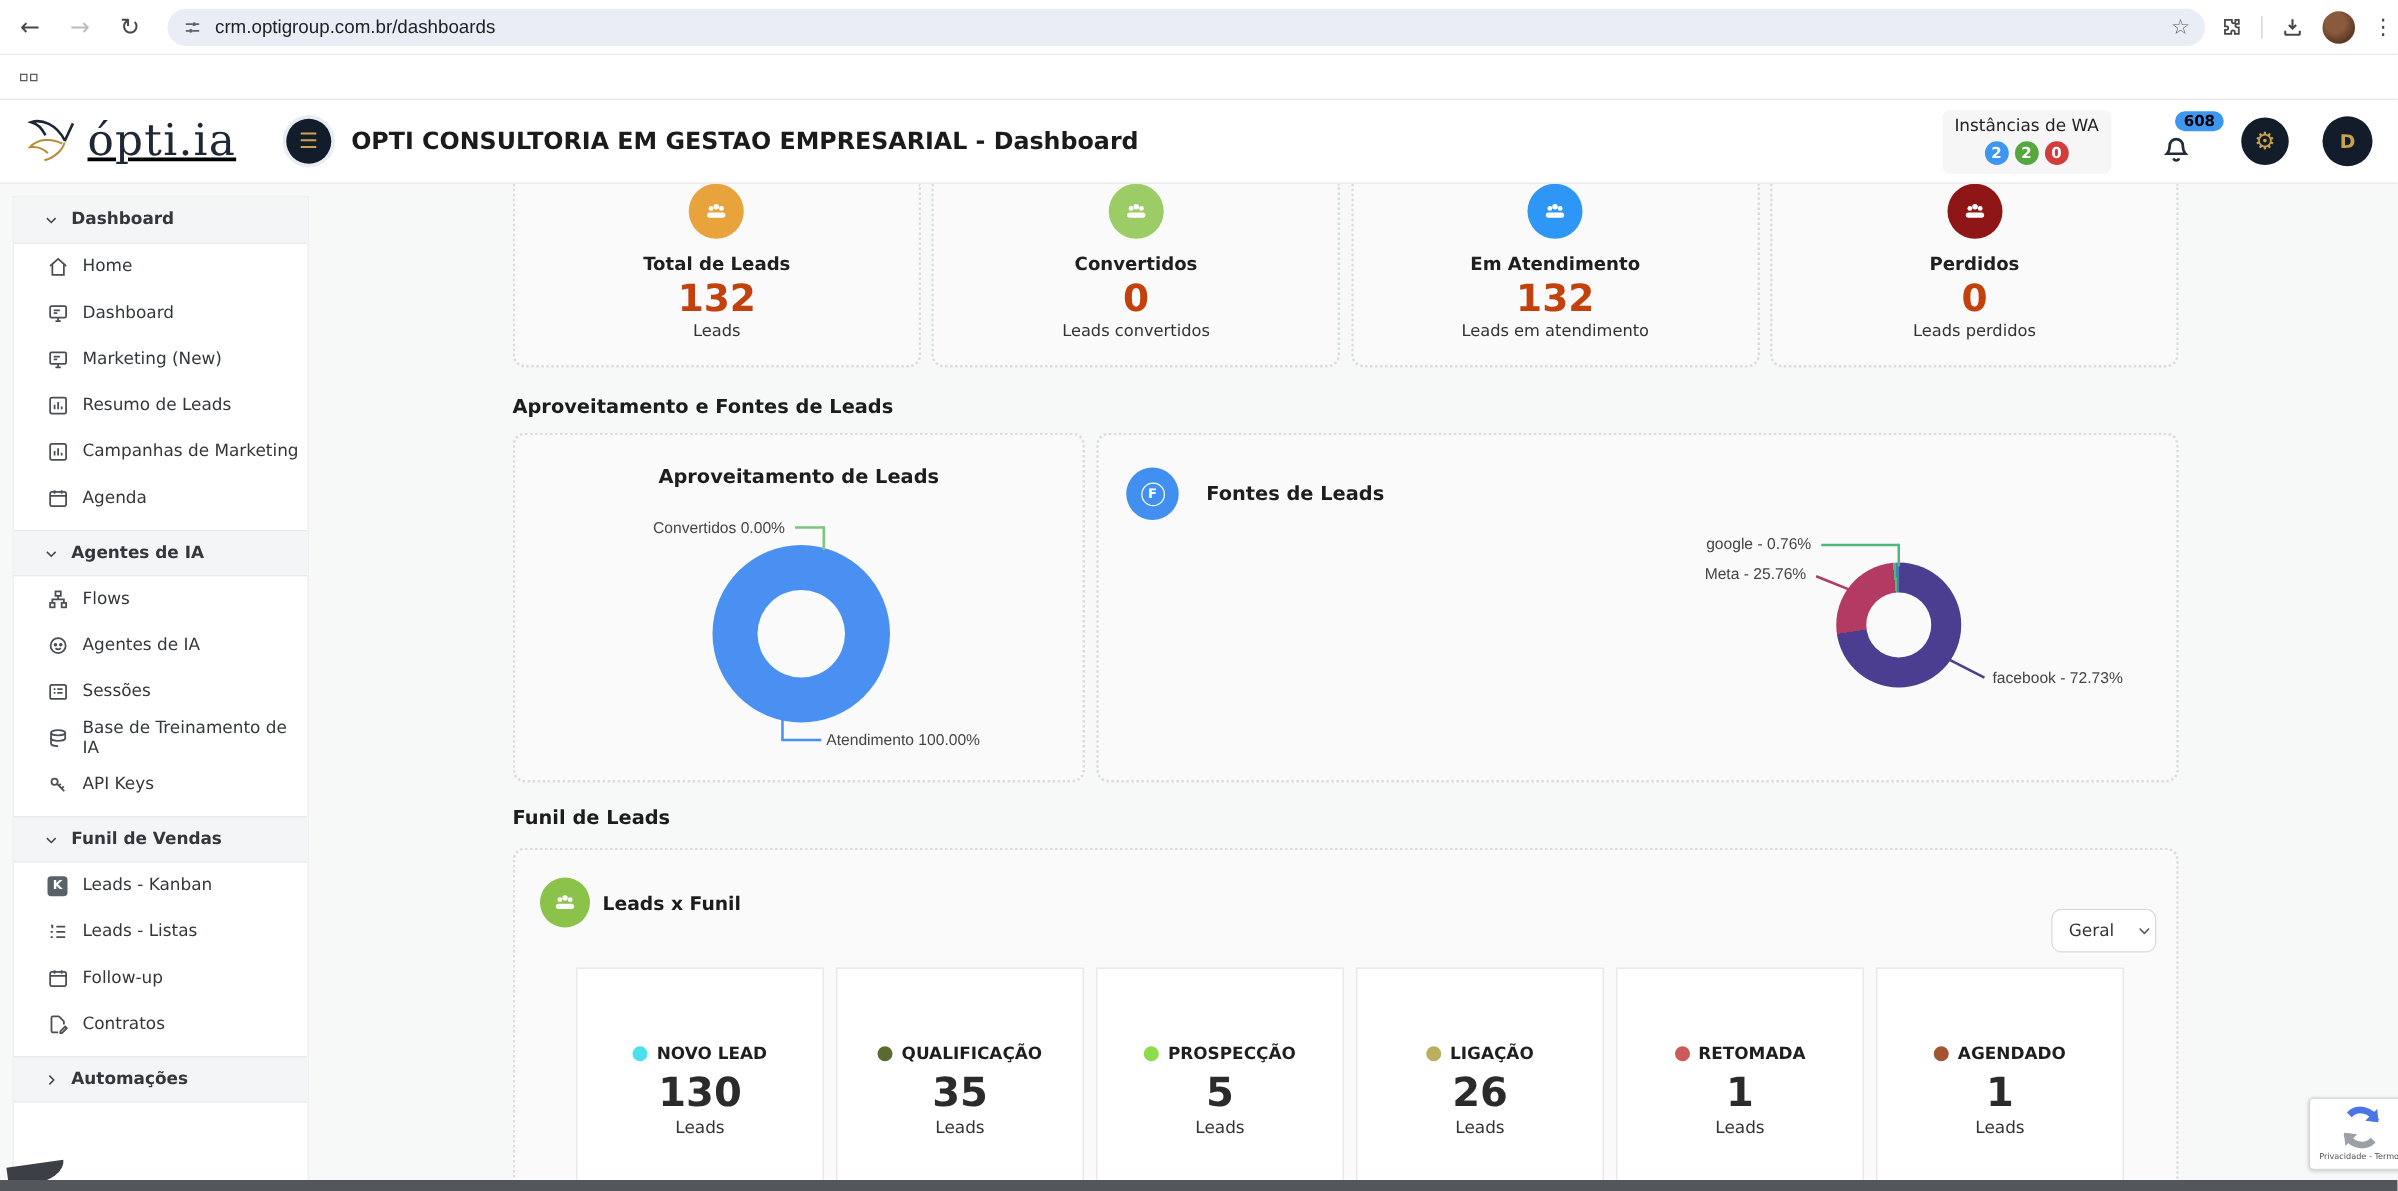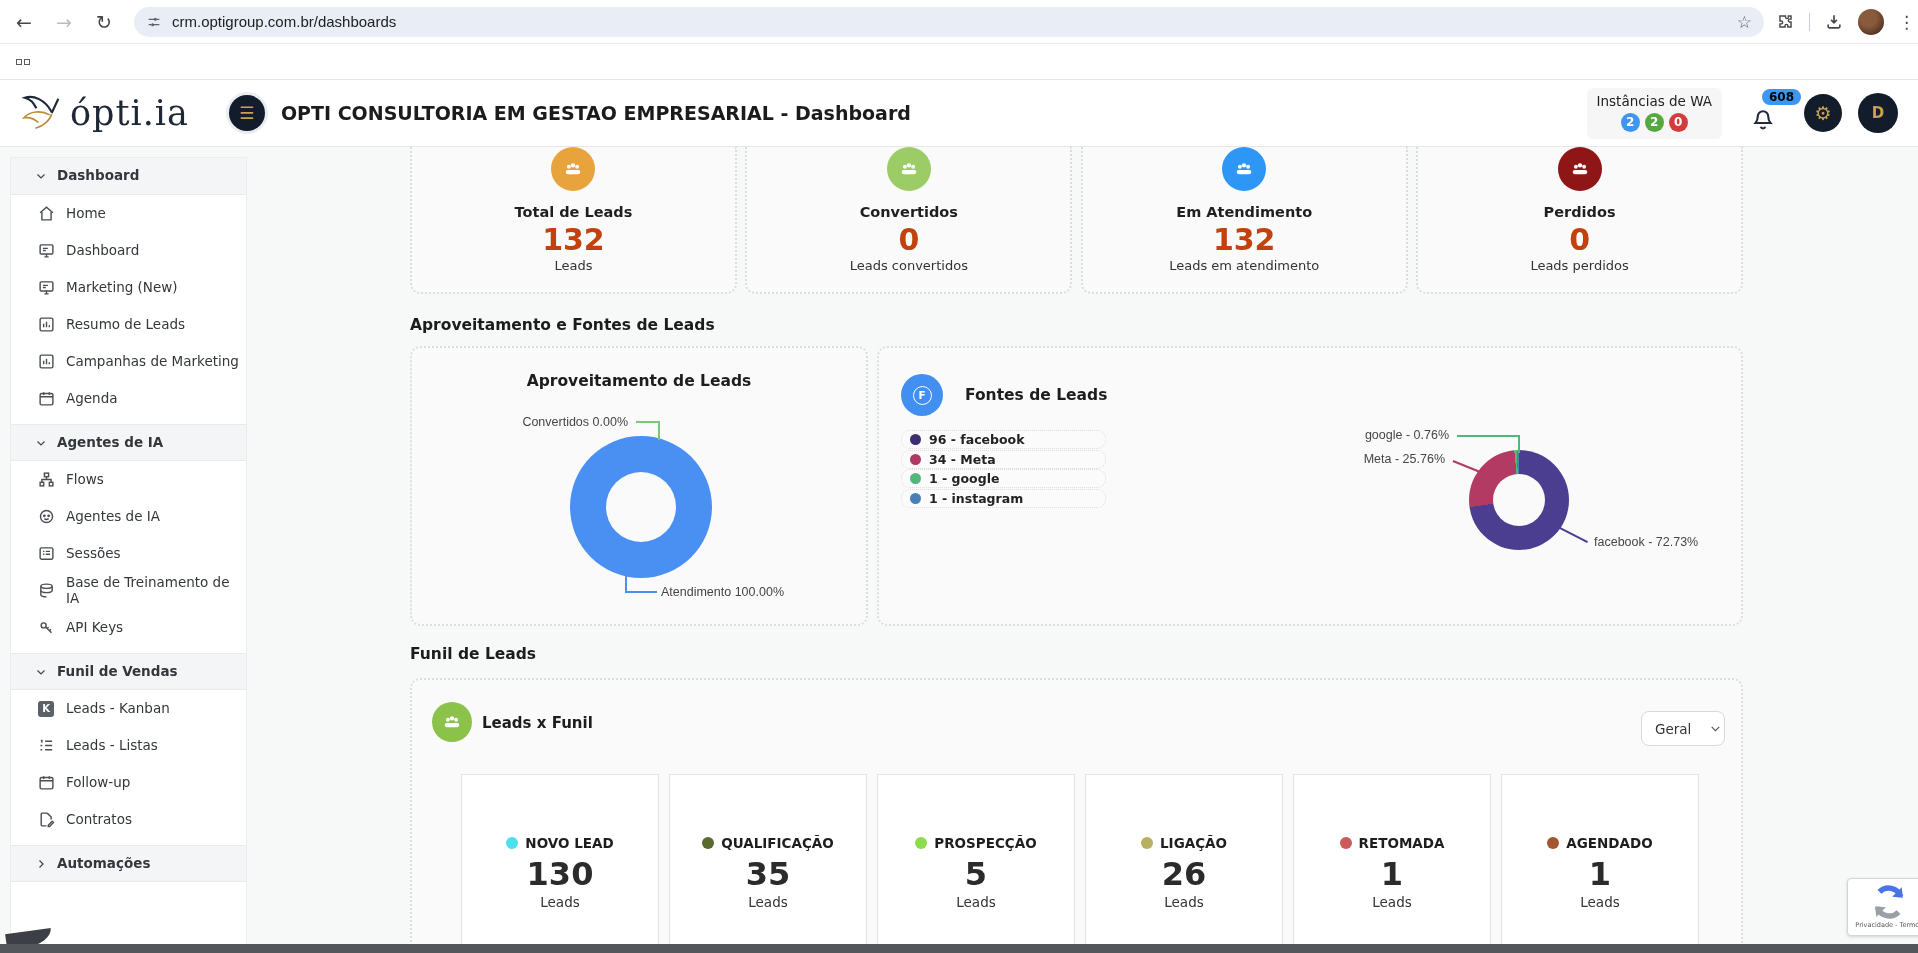"ópti.ia" .logo { text-decoration: none -> underline }
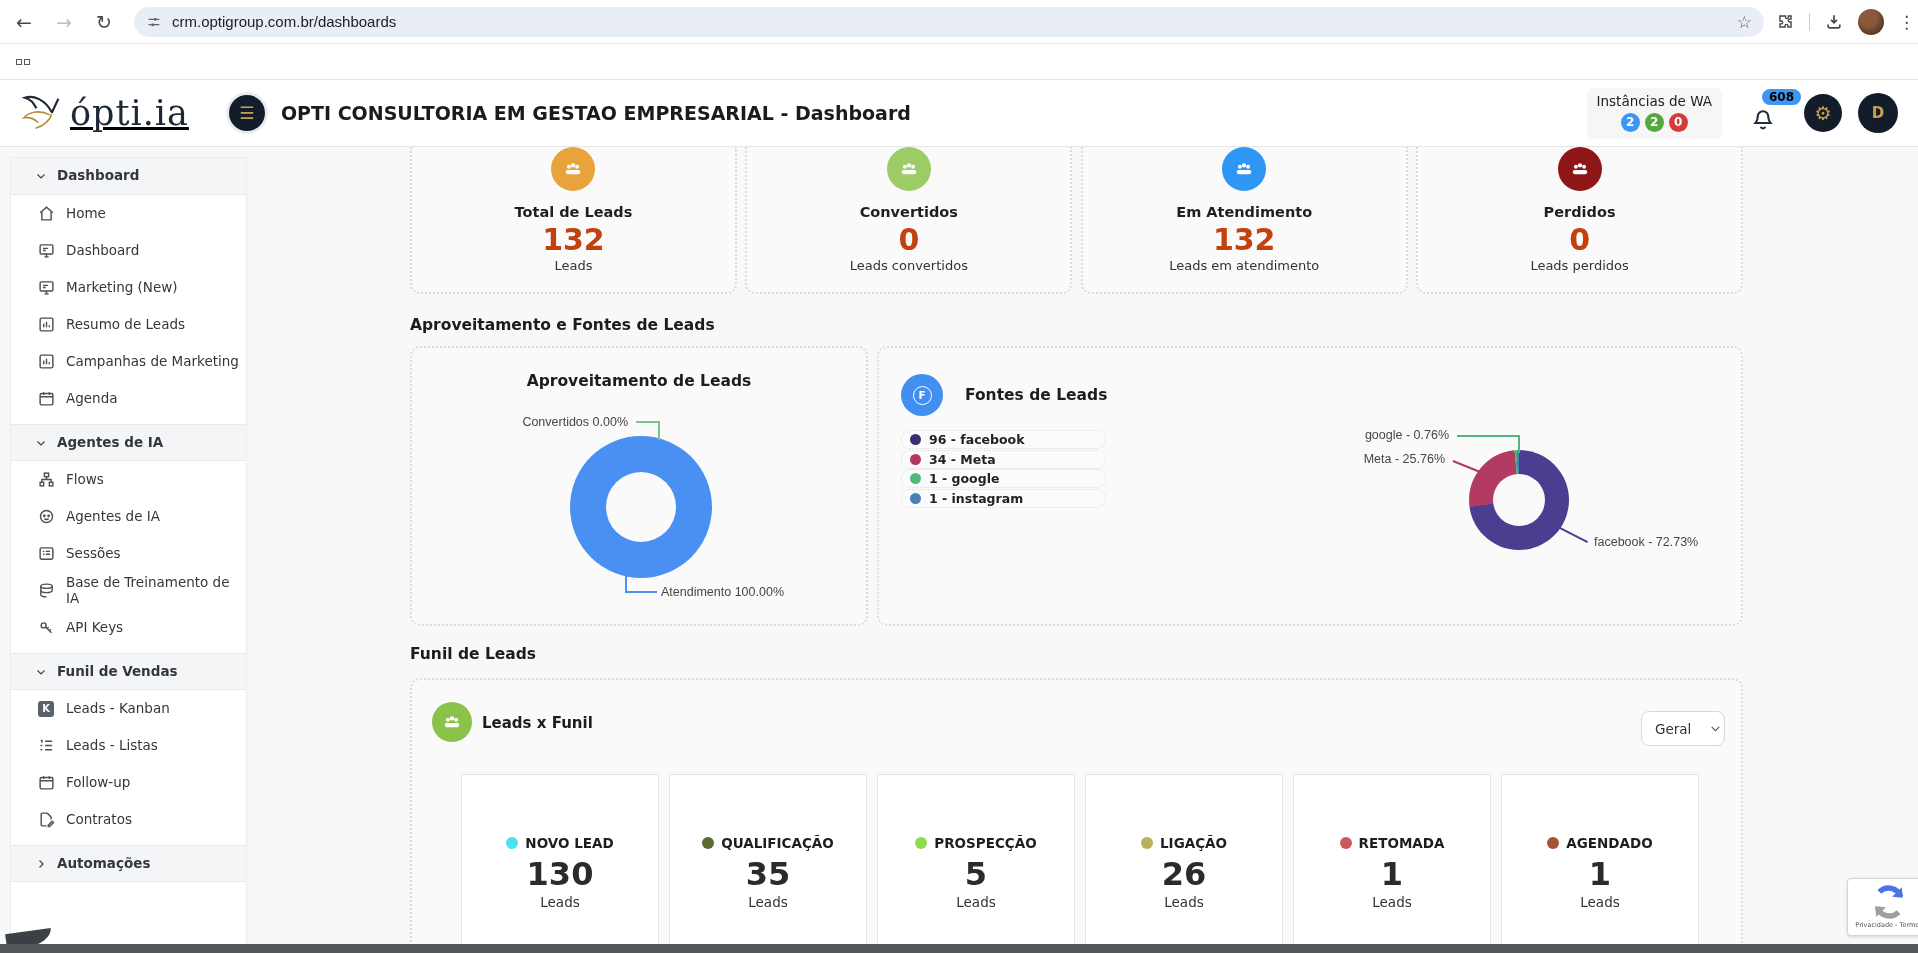"Instâncias de WA" .hdr-right { gap: none -> 11px }
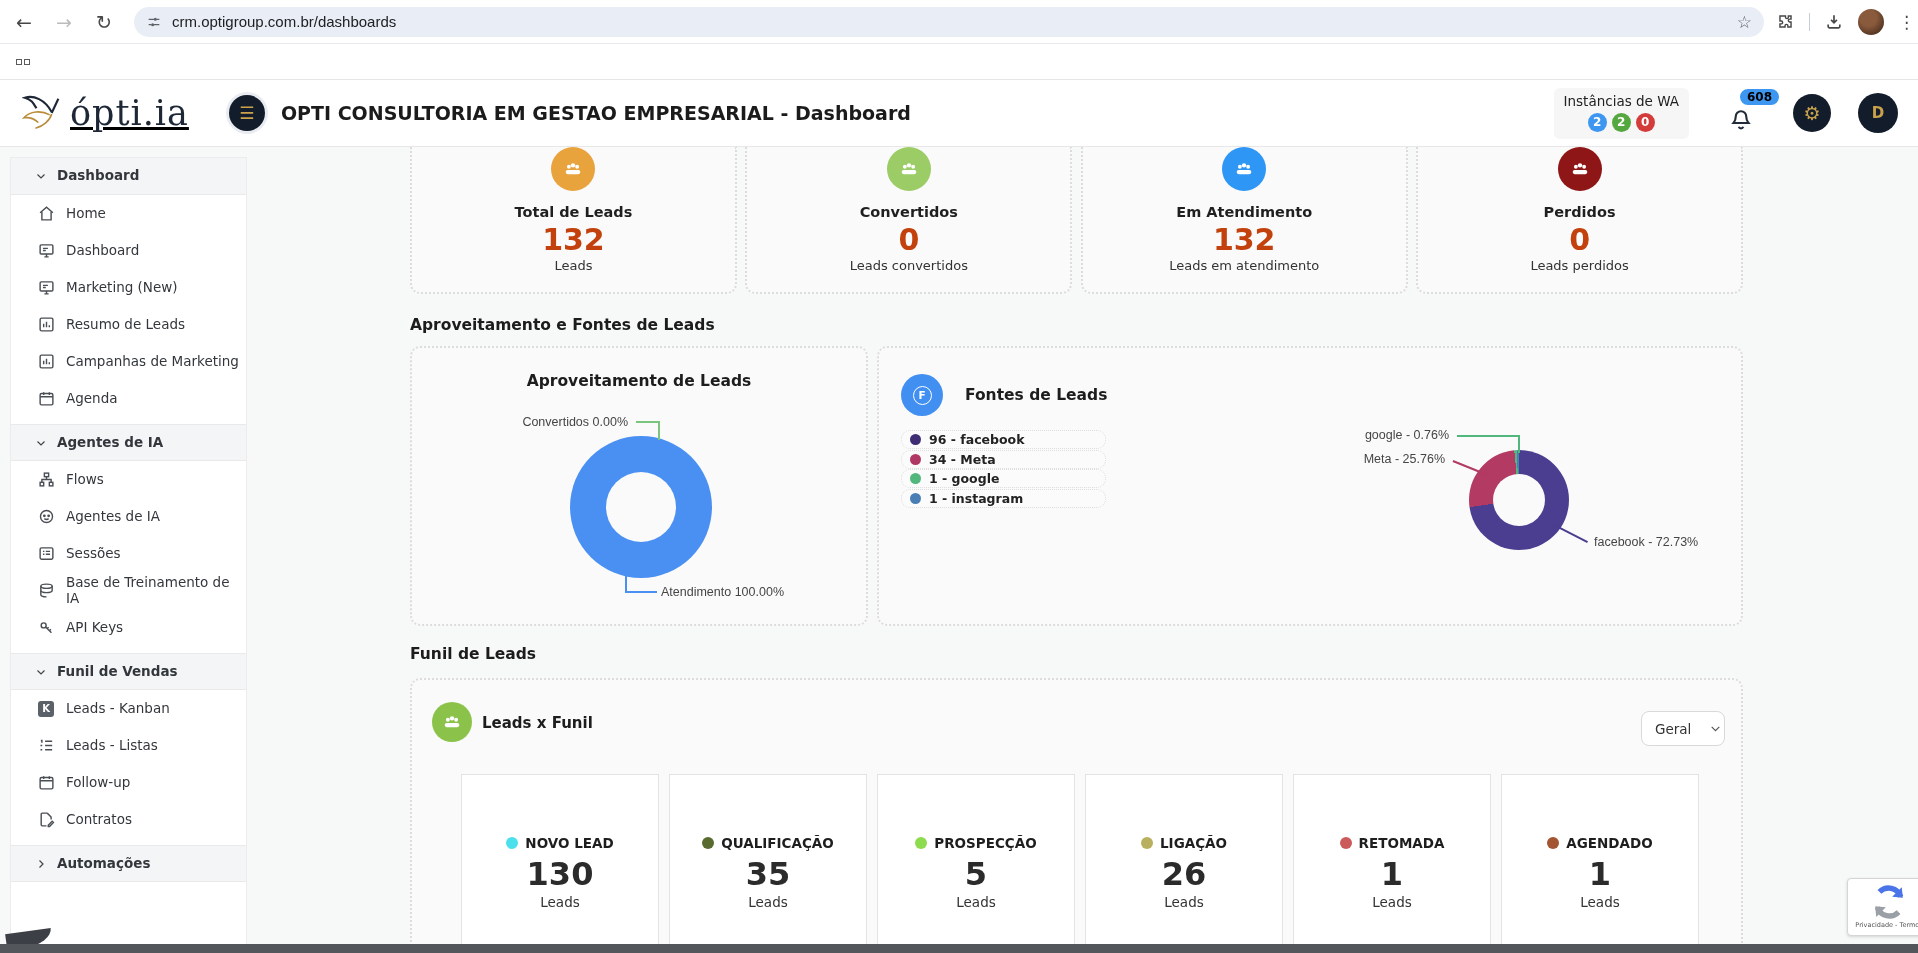"96 - facebook" div.legend { html: <div> <div> <span></span> <span>96 - facebook</span> </div> <div> <span></span> <span>34 - Meta</span> </div> <div> <span></span> <span>1 - google</span> </div> <div> <span></span> <span>1 - instagram</span> </div> </div> -> none }
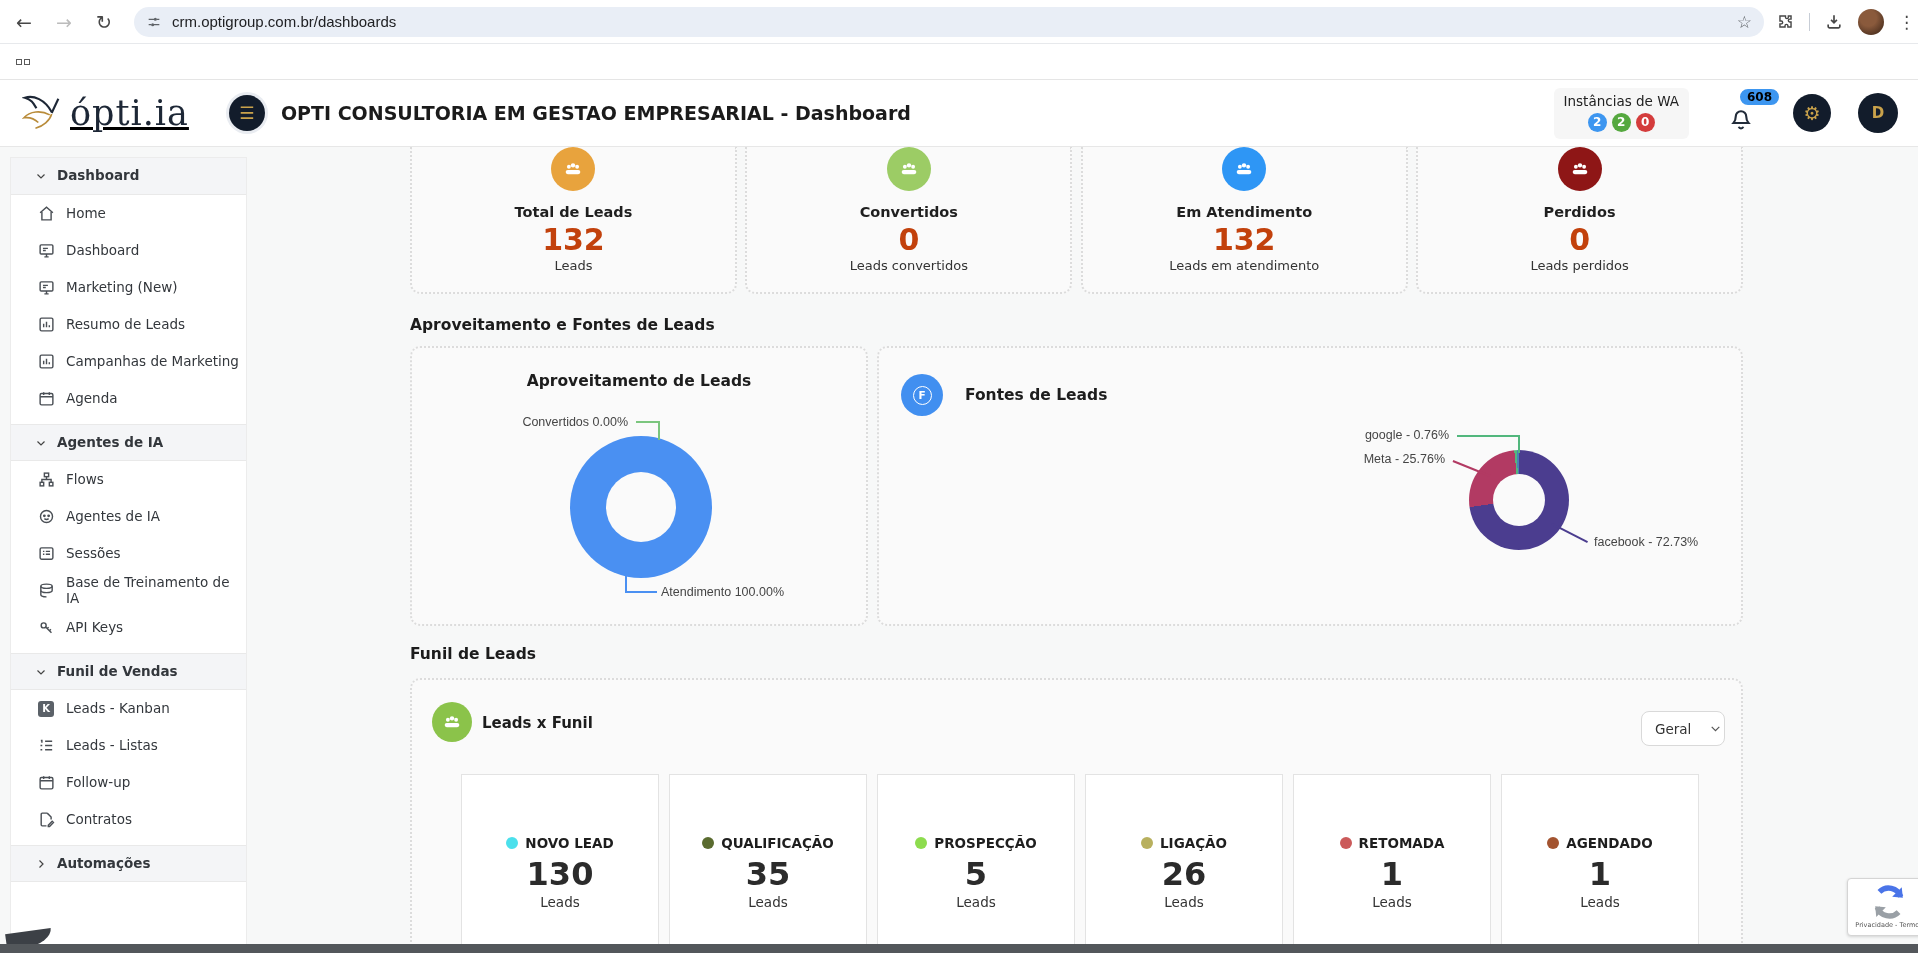"Geral" .geral-select { top: 31px -> 47px }
